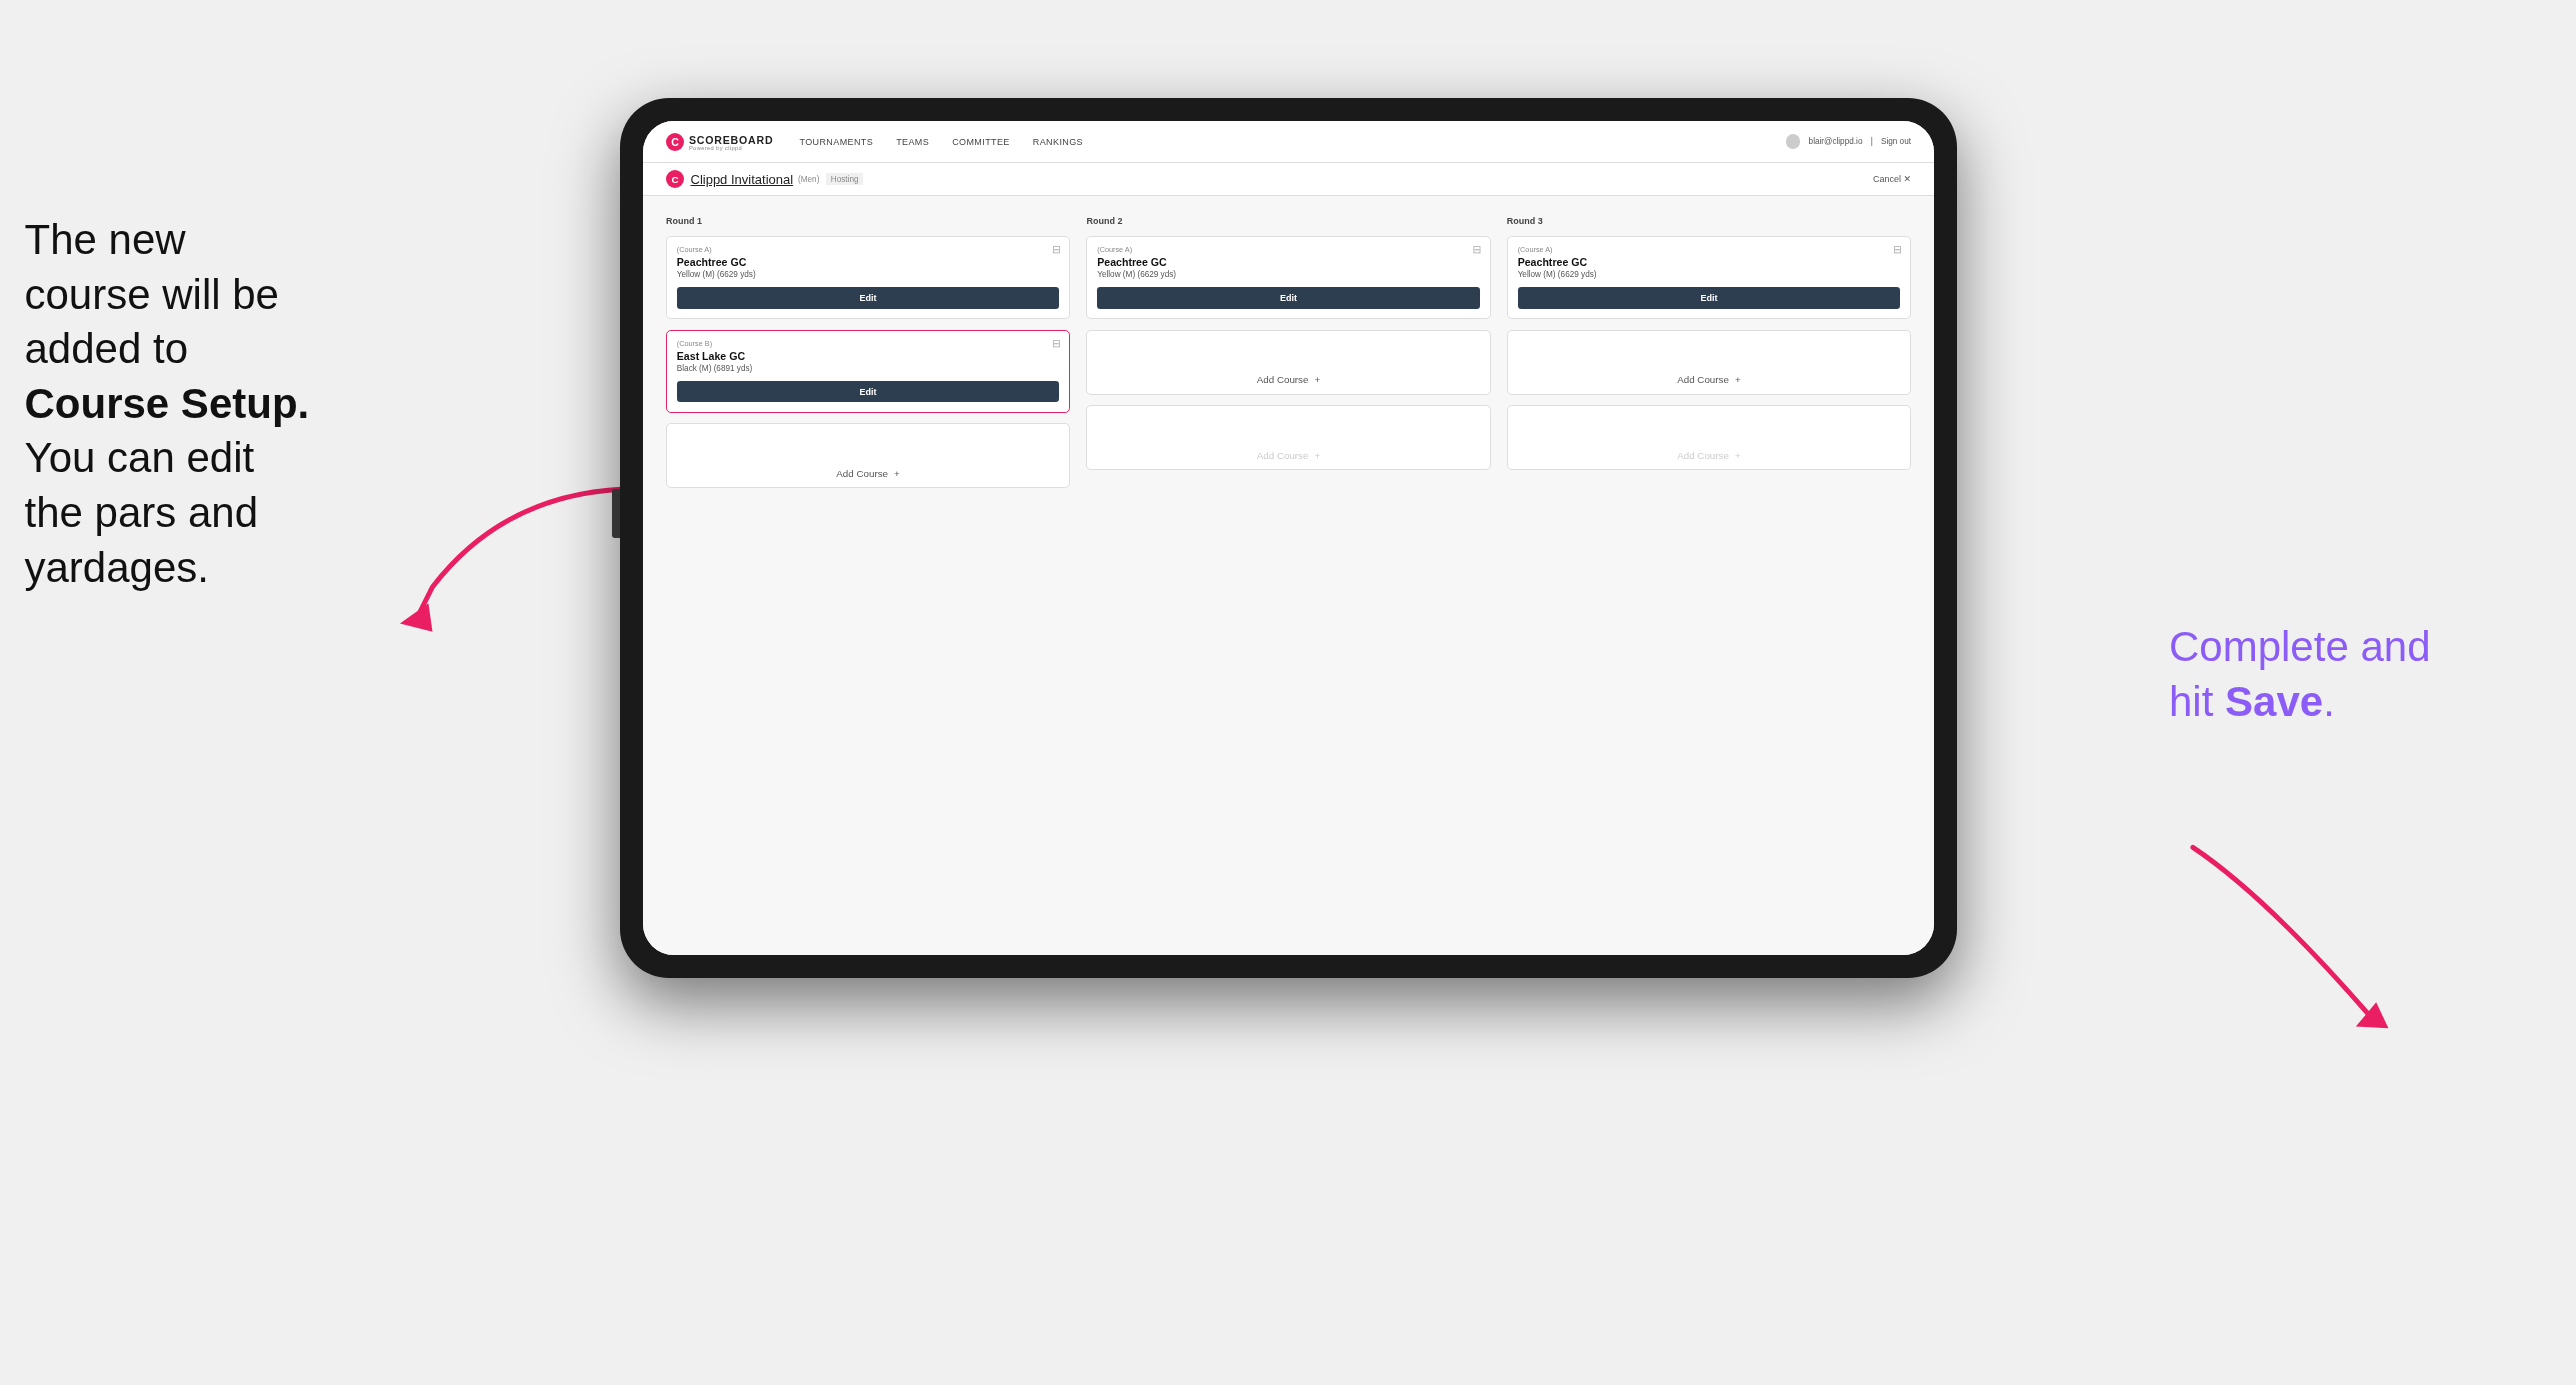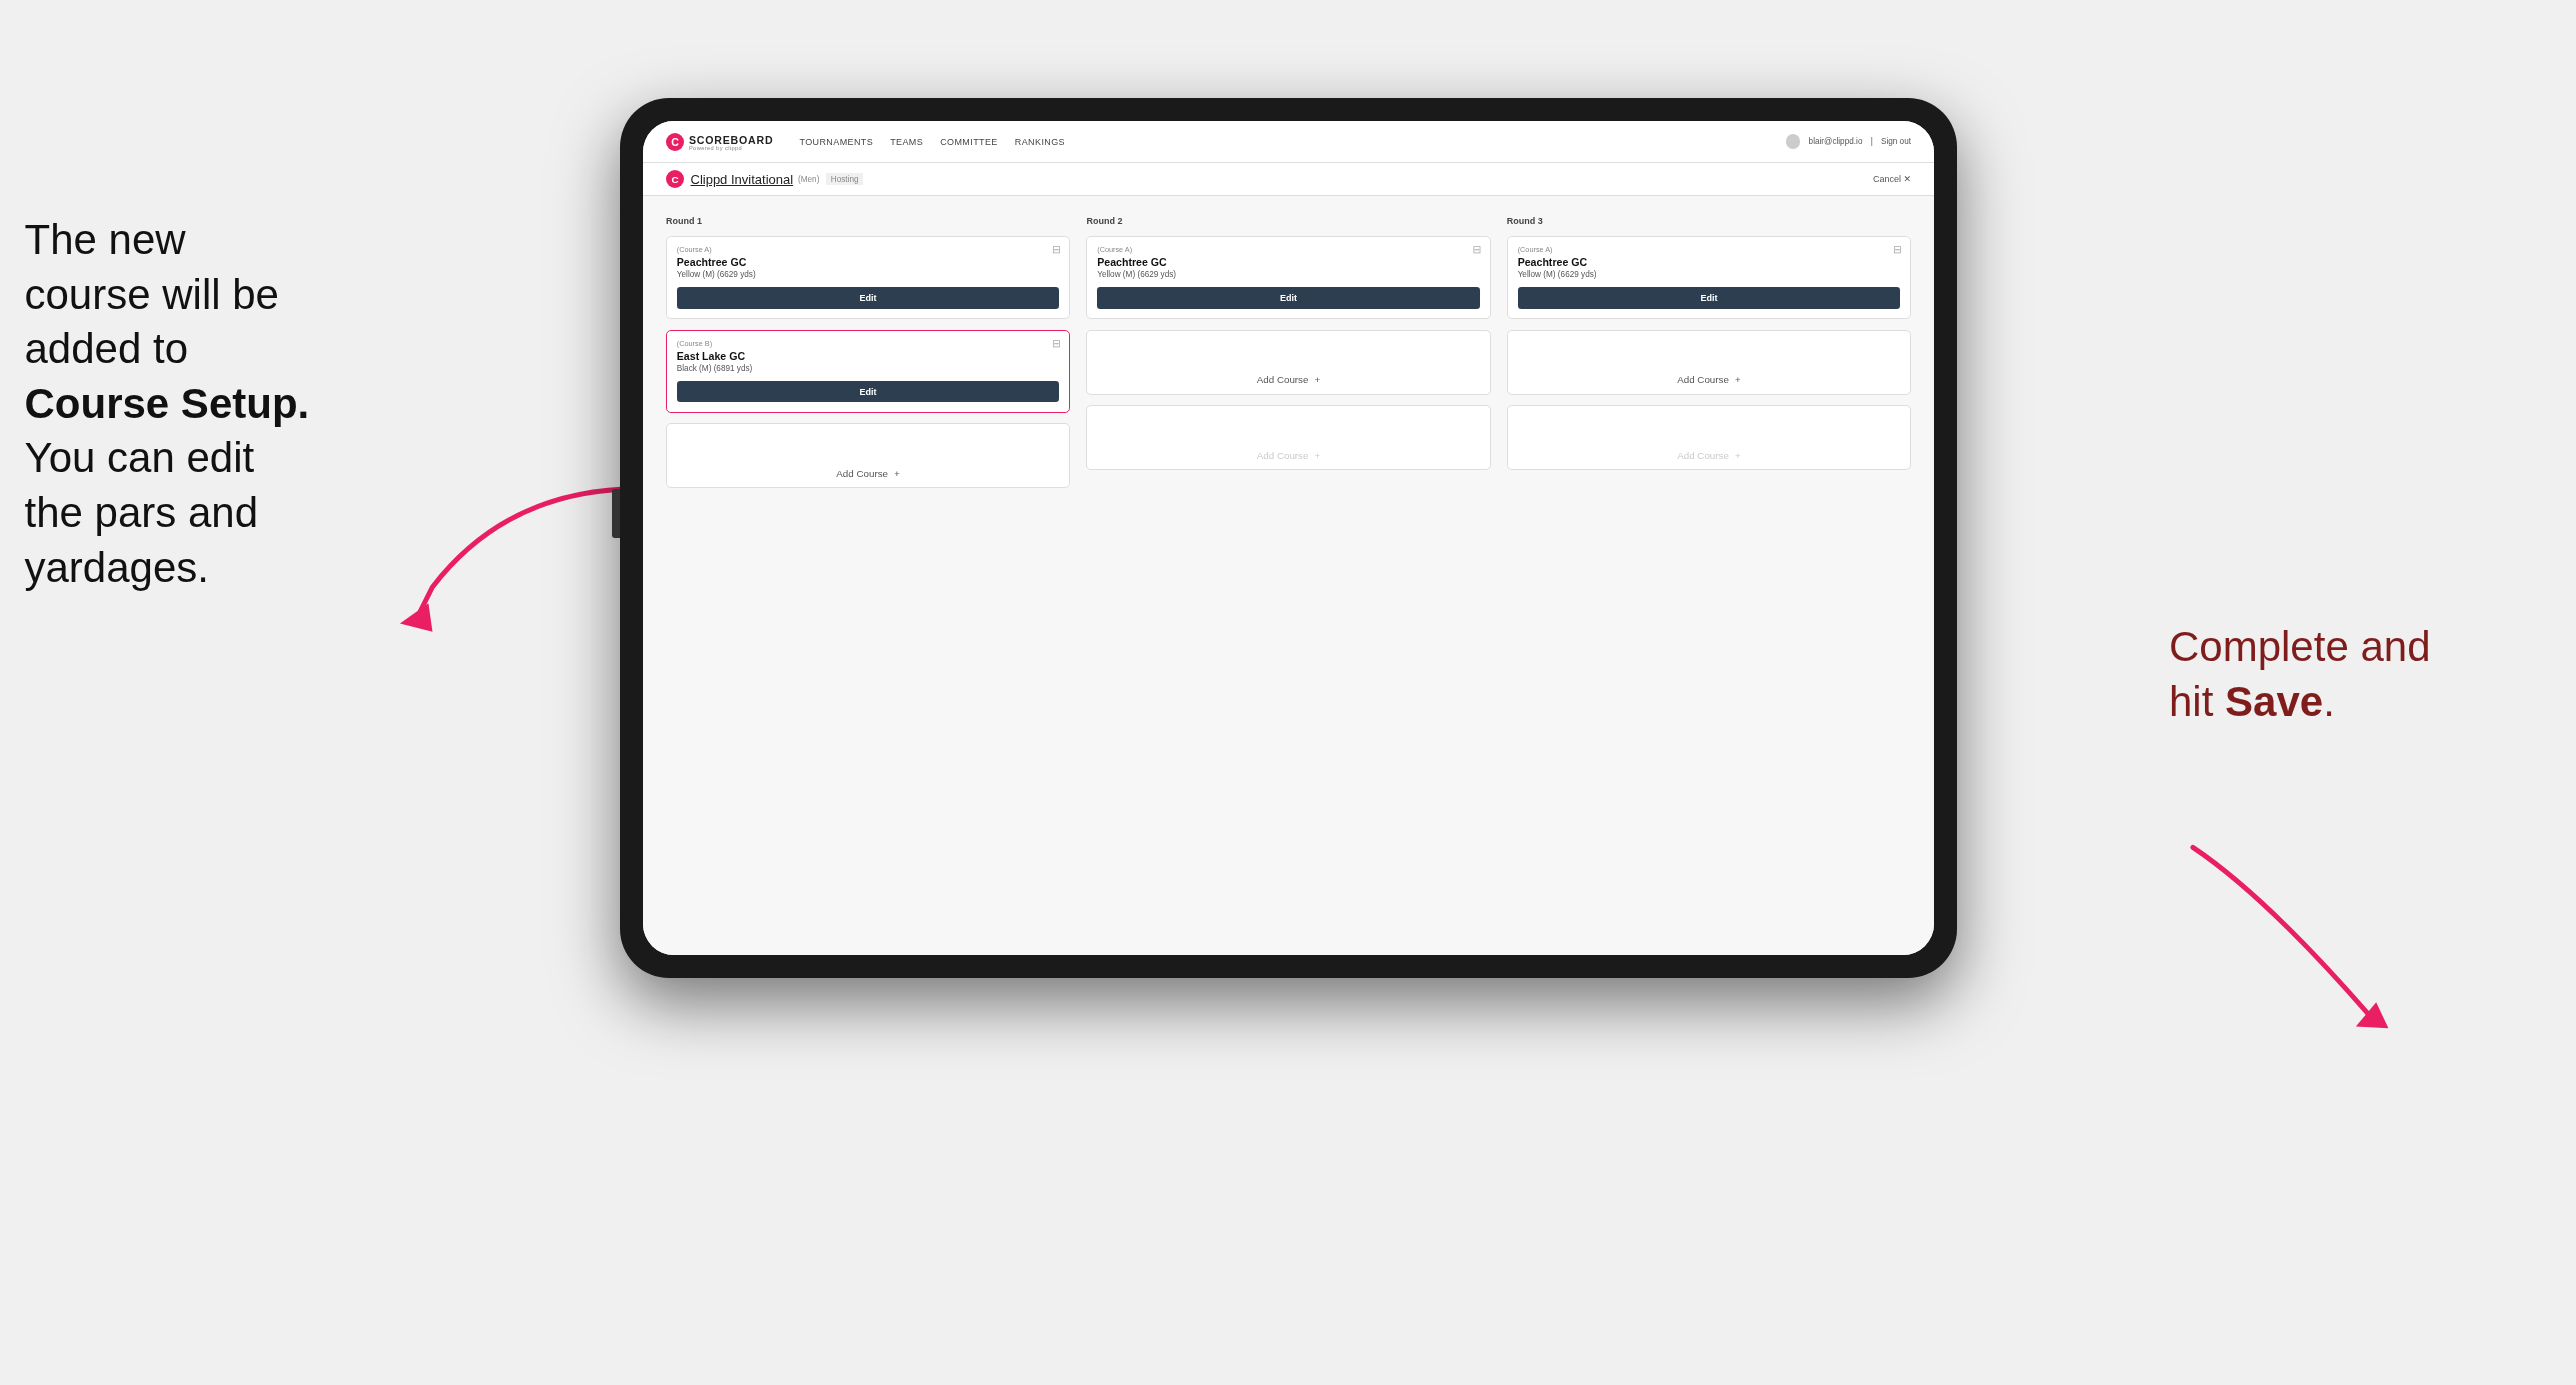"TOURNAMENTS" .nav-links { gap: 17px -> 23px }
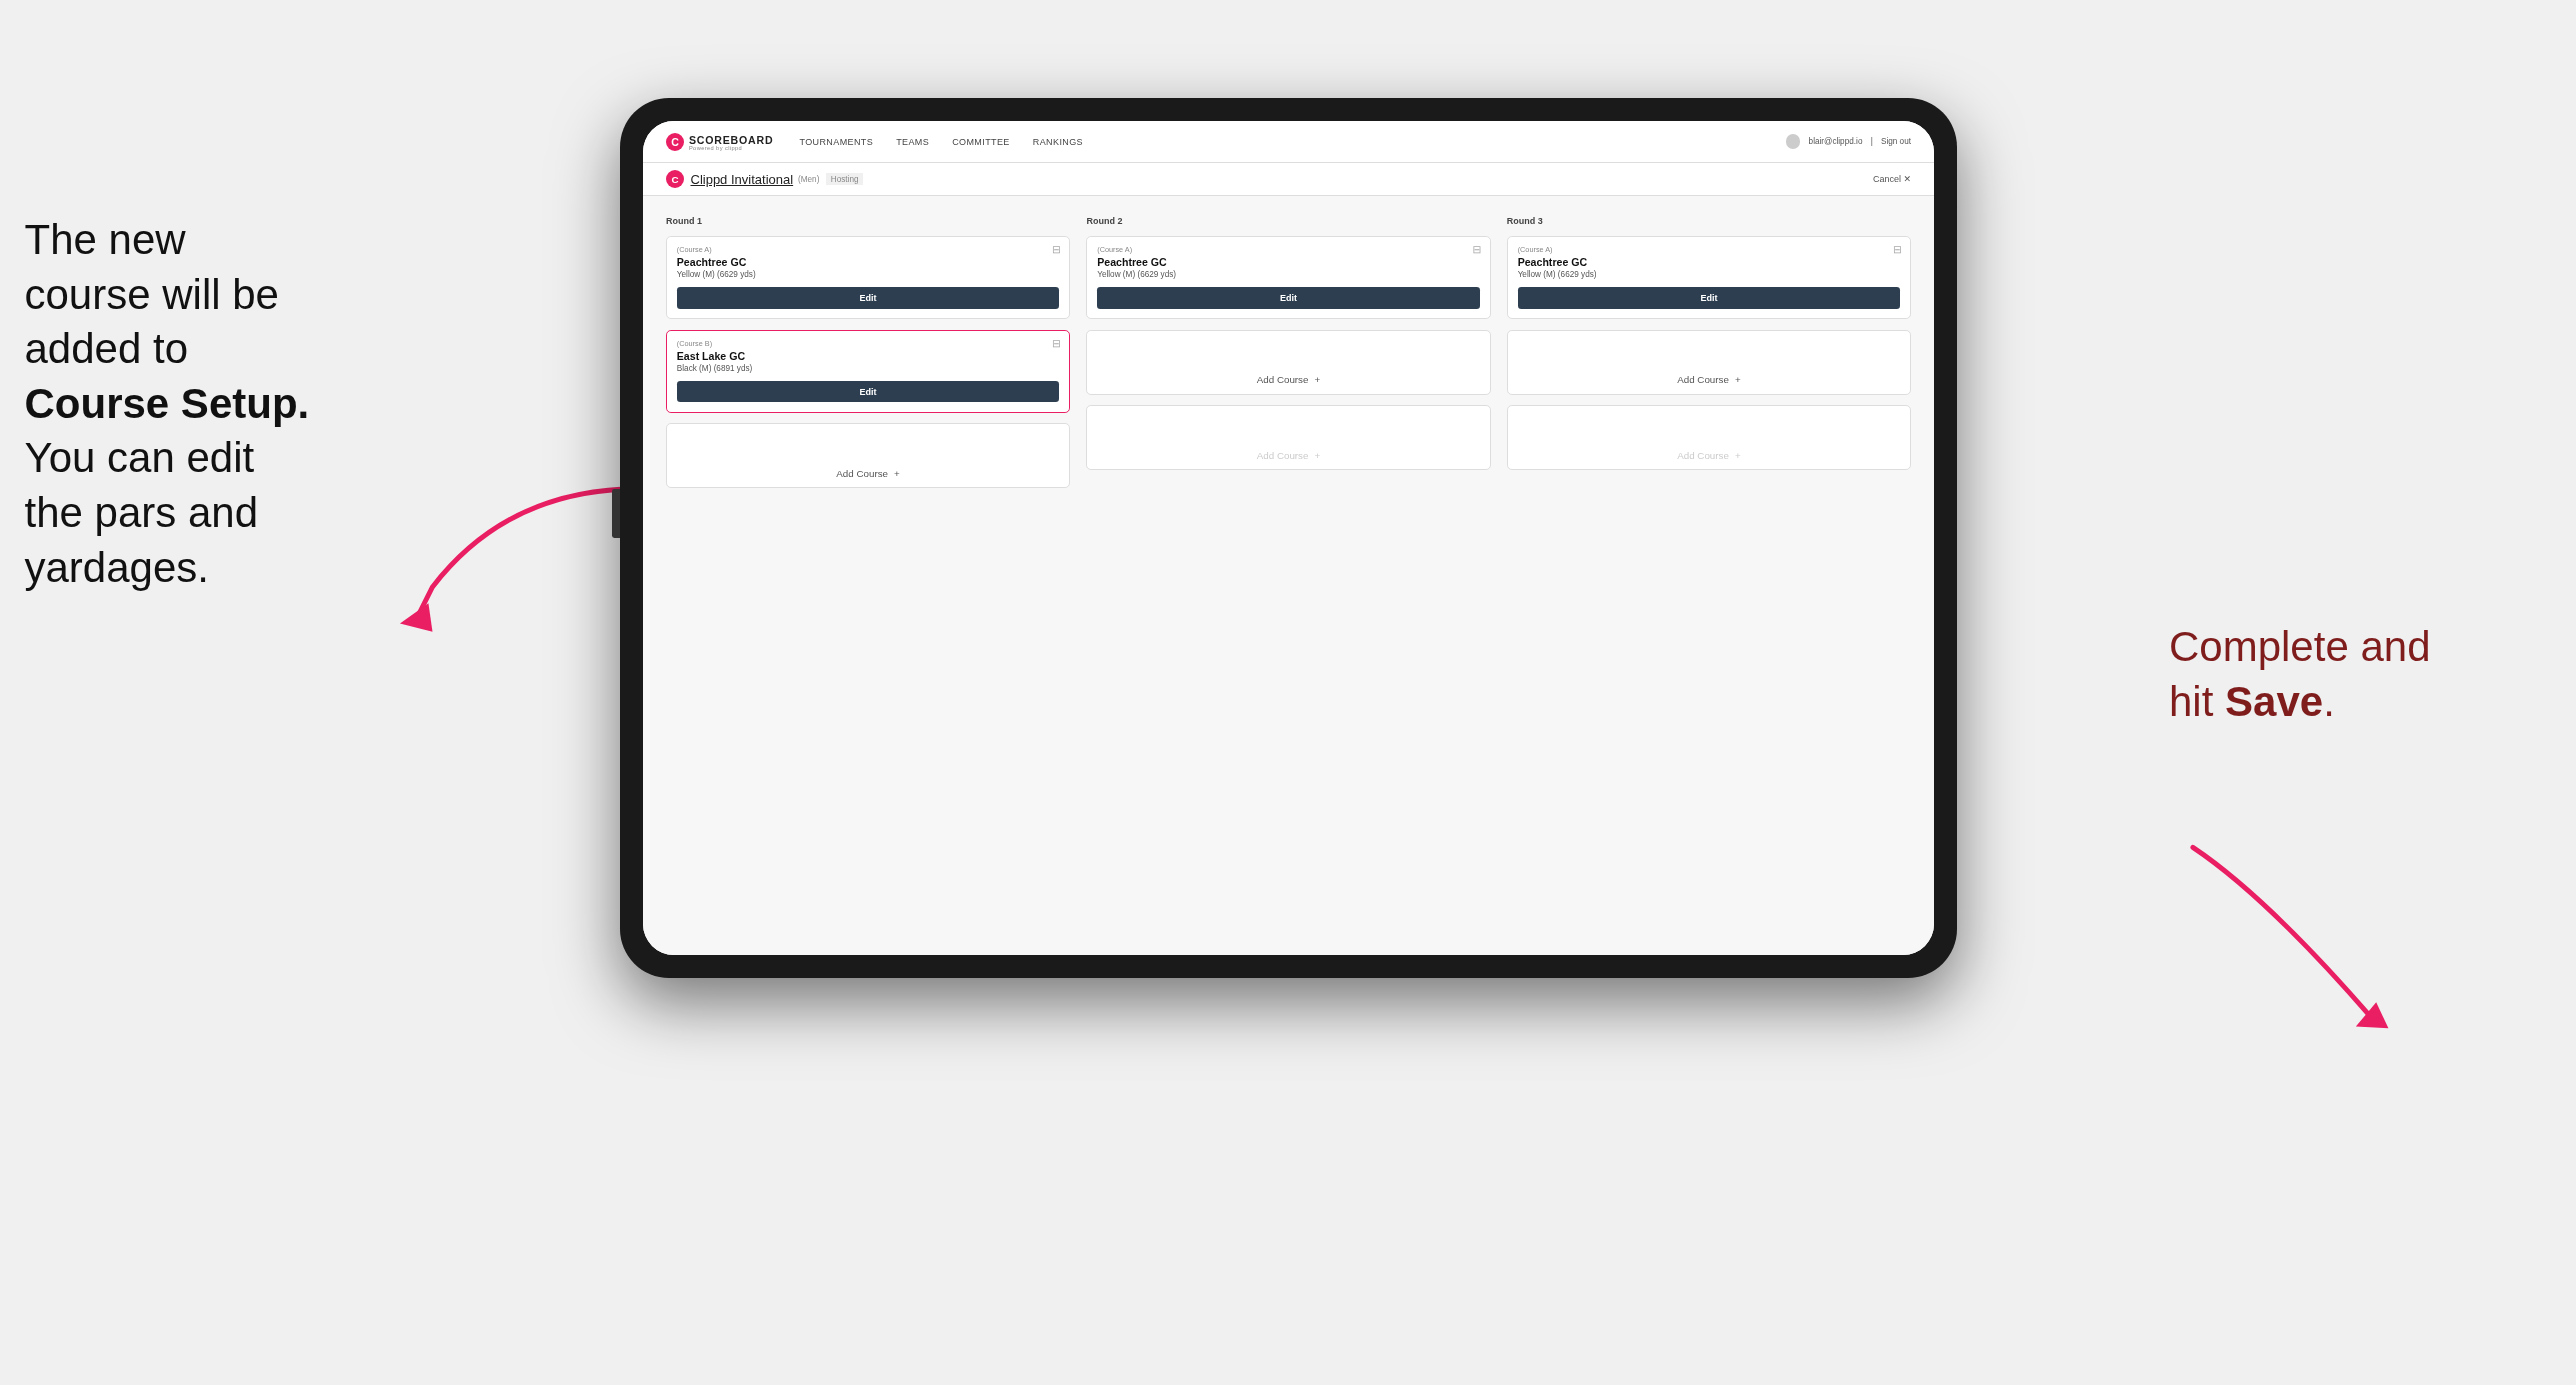"Complete and" .right-annotation { color: #7f1d1d -> #8b5cf6 }
